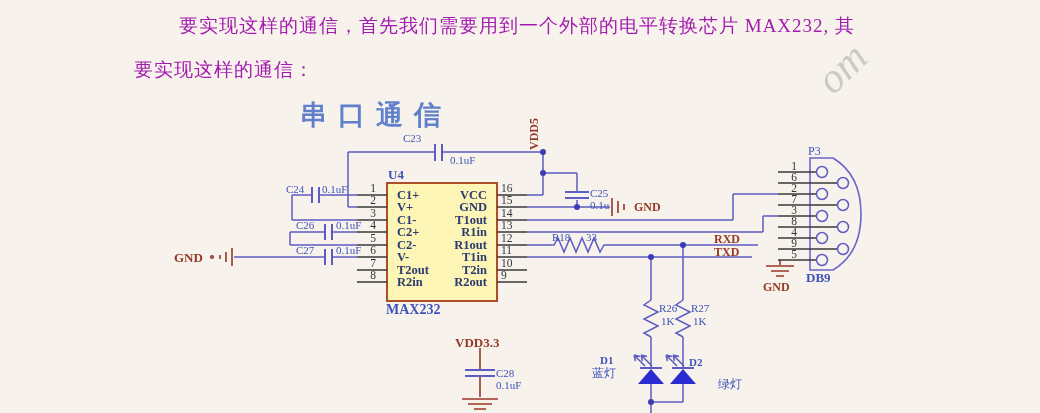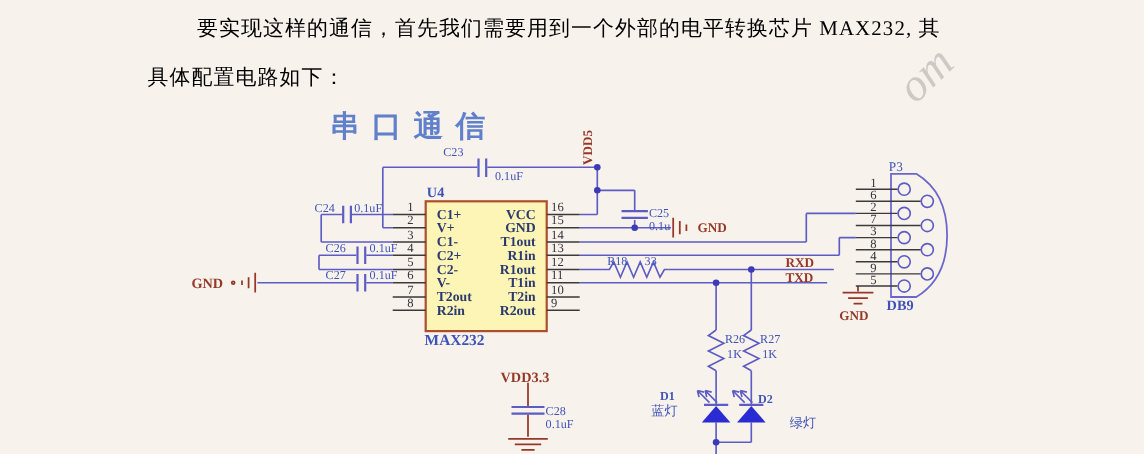"要实现这样的通信，首先我们需要用到一个外部的电平转换芯片 MAX232, 其" .para { color: #000000 -> #a21caf }
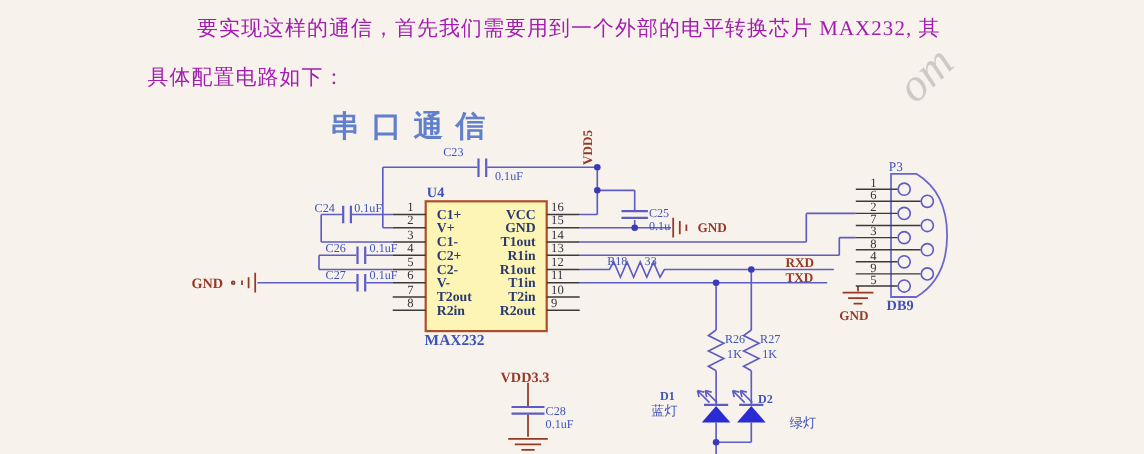"具体配置电路如下：" div.para { text: 具体配置电路如下 -> 要实现这样的通信 }
